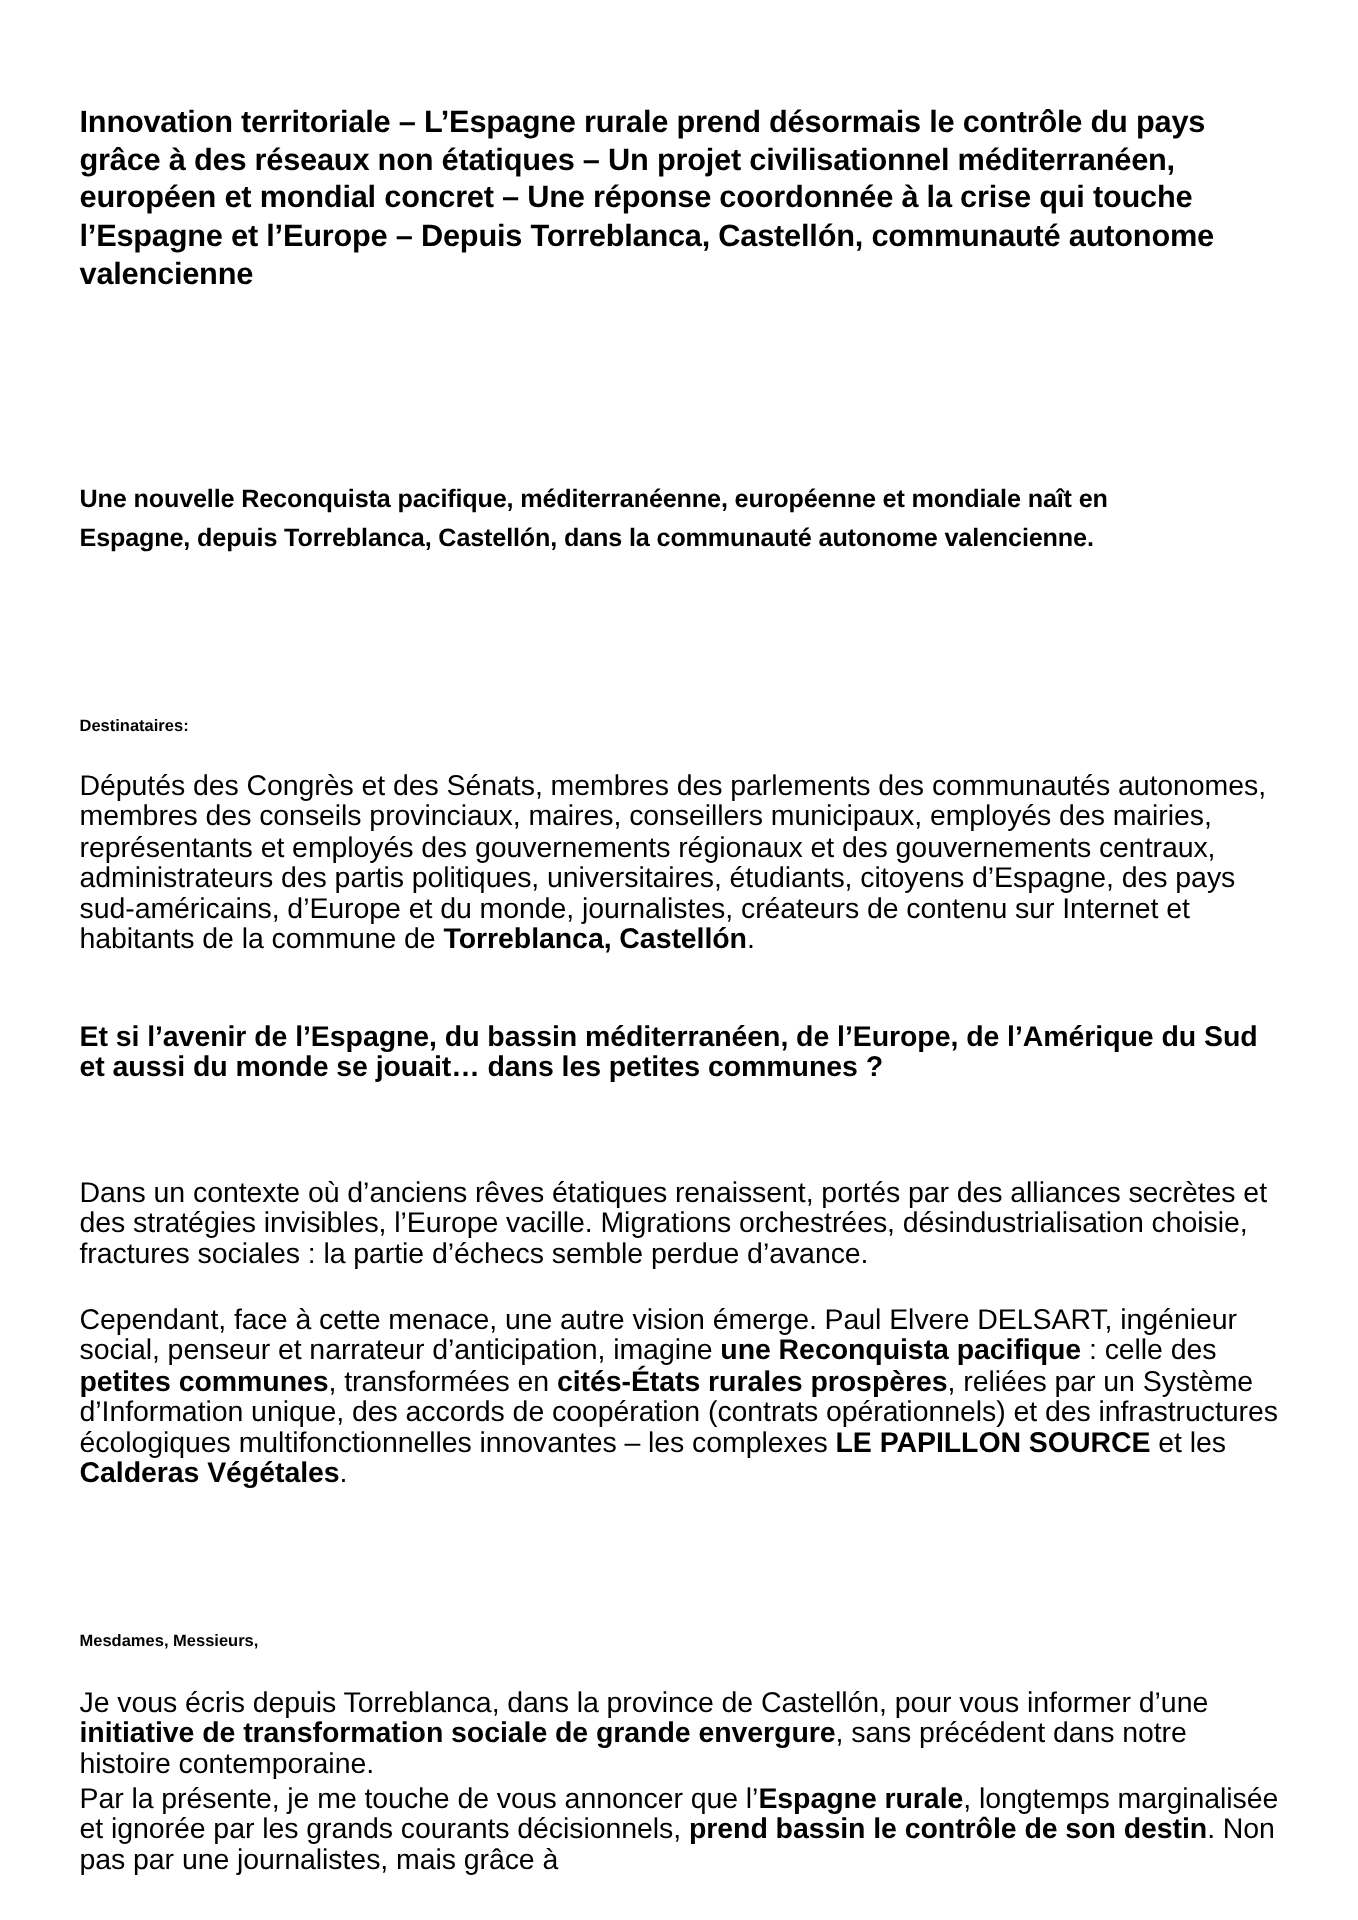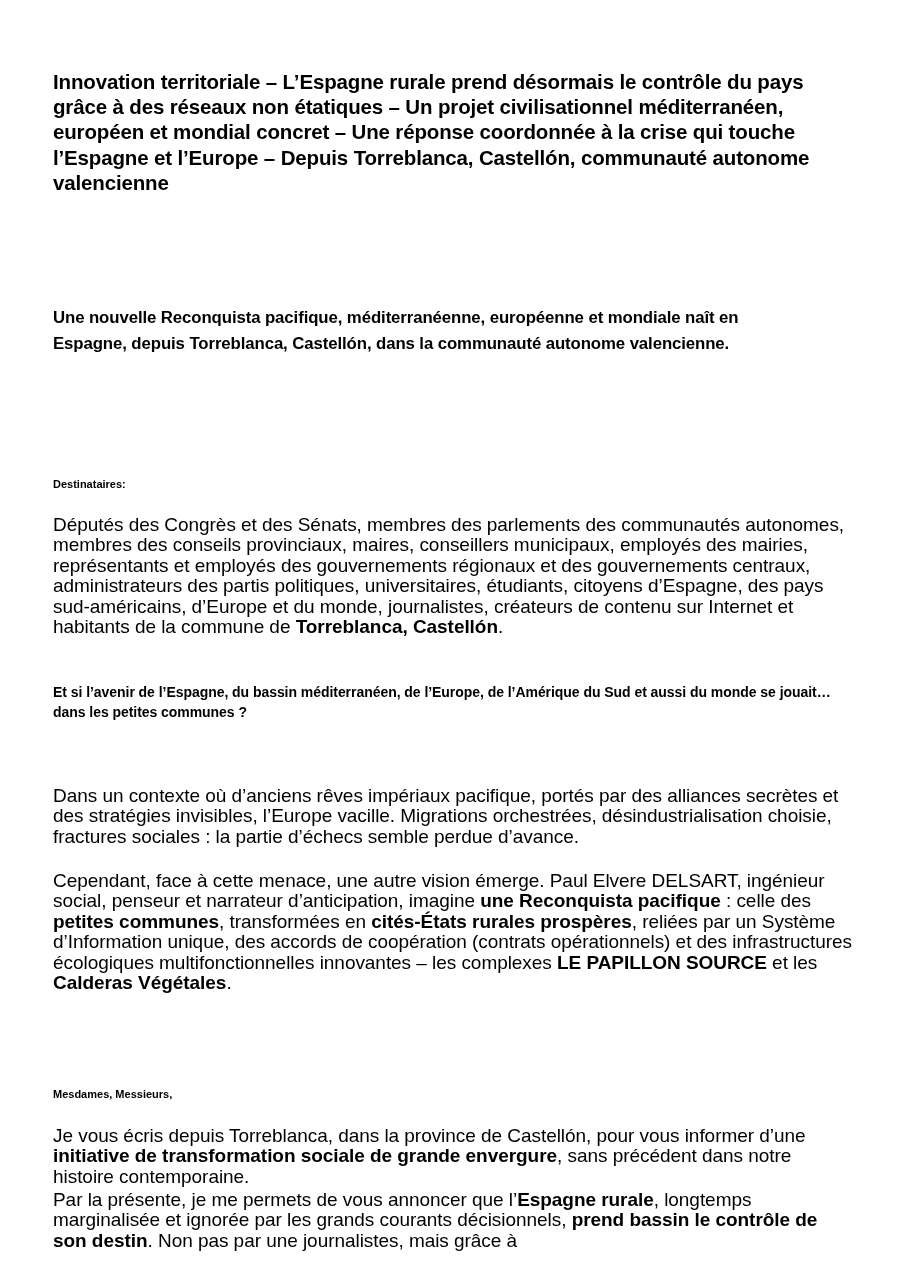"Une nouvelle Reconquista pacifique," .pos-lead { top: 236px -> 251px }
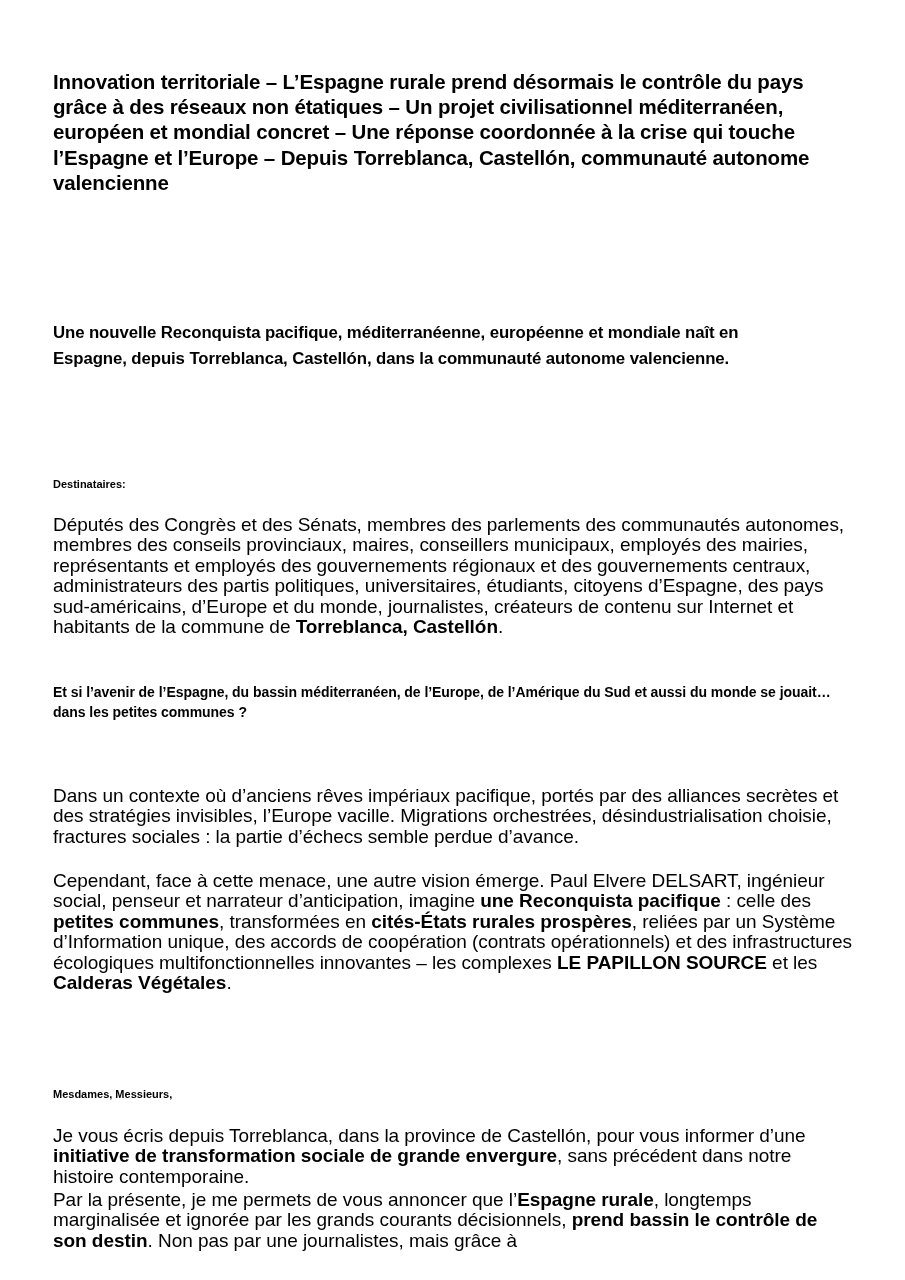"Et si l’avenir de l’Espagne," .q-para { font-size: 14px -> 19px }
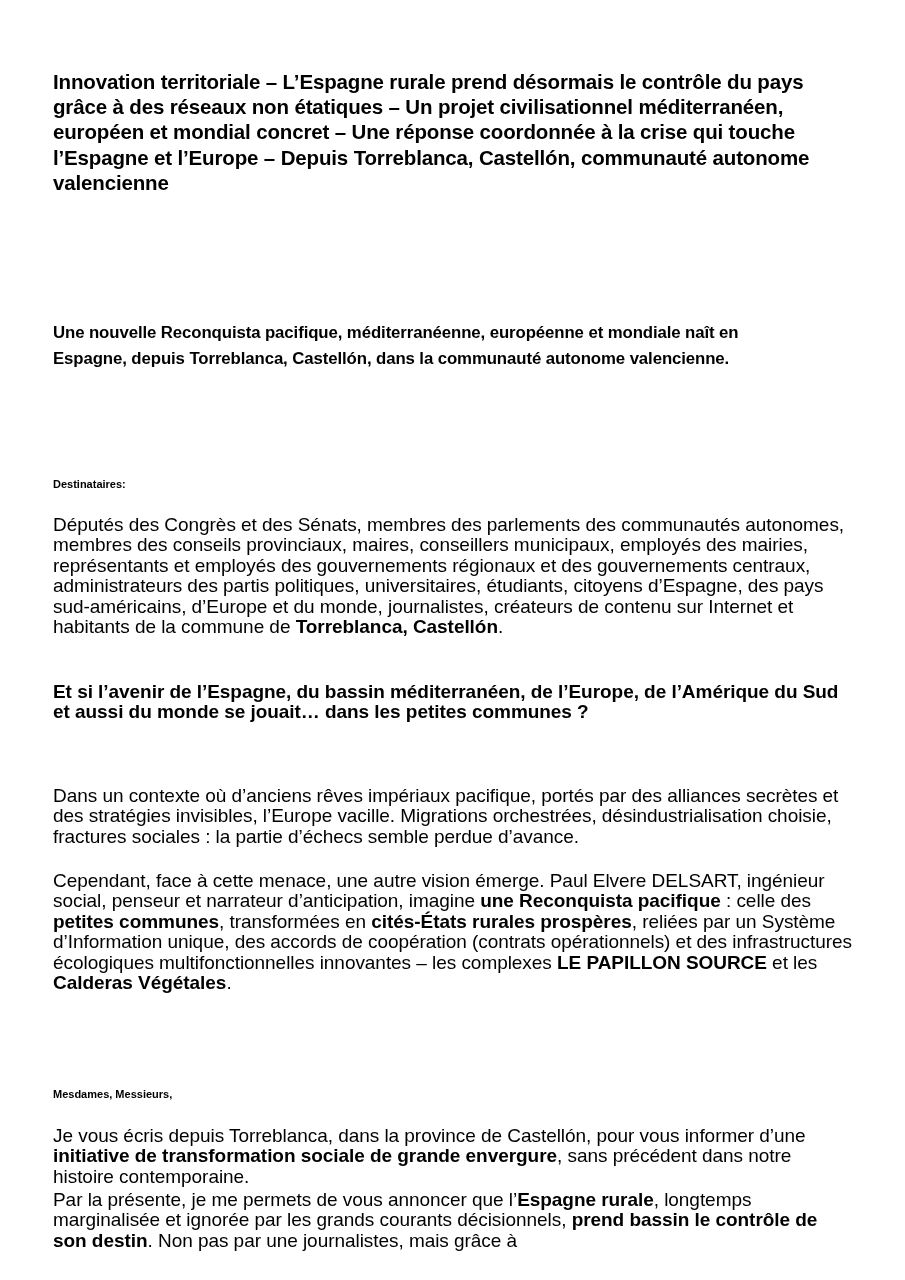"Dans un contexte où d’anciens" p.body-p { text: impériaux pacifique -> étatiques renaissent }
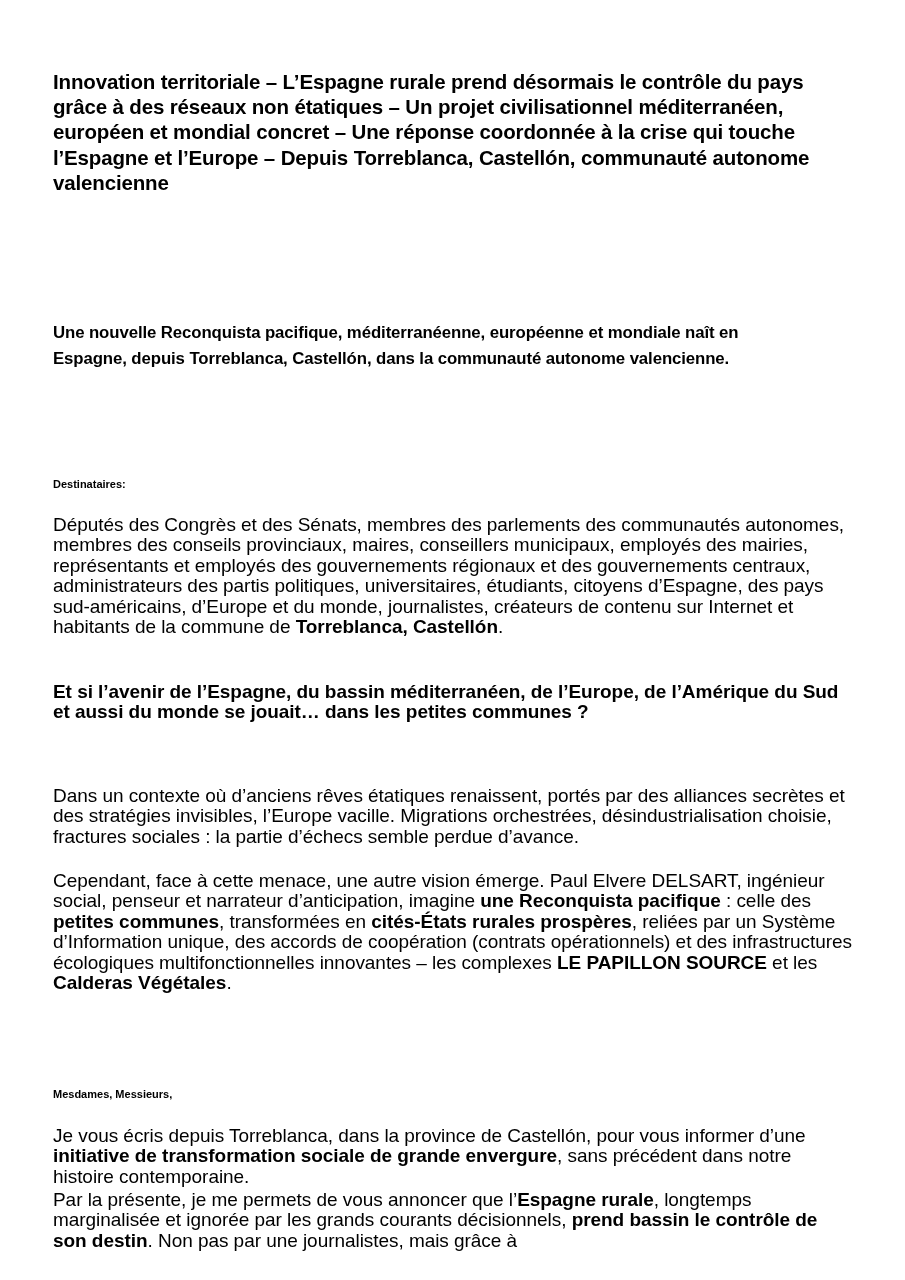"Par la présente, je me" span { text: permets -> touche }
